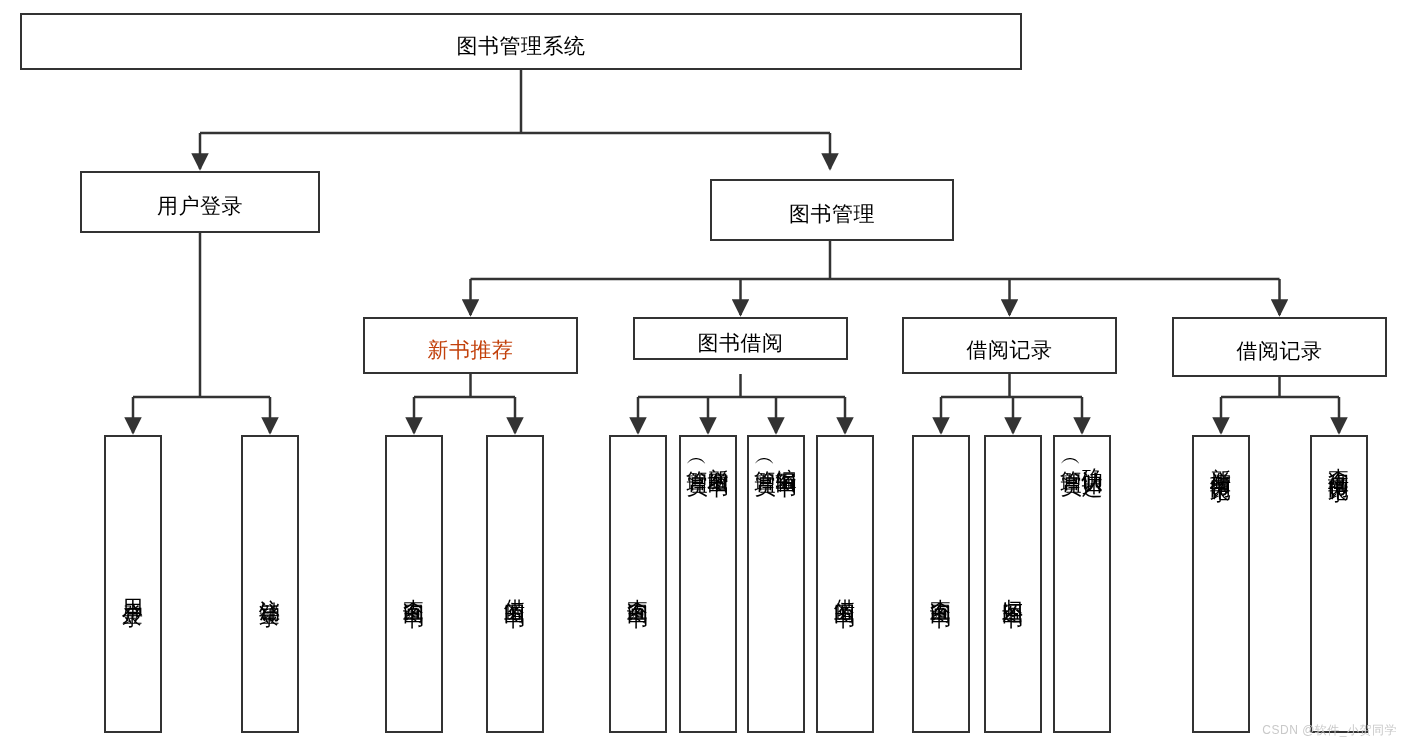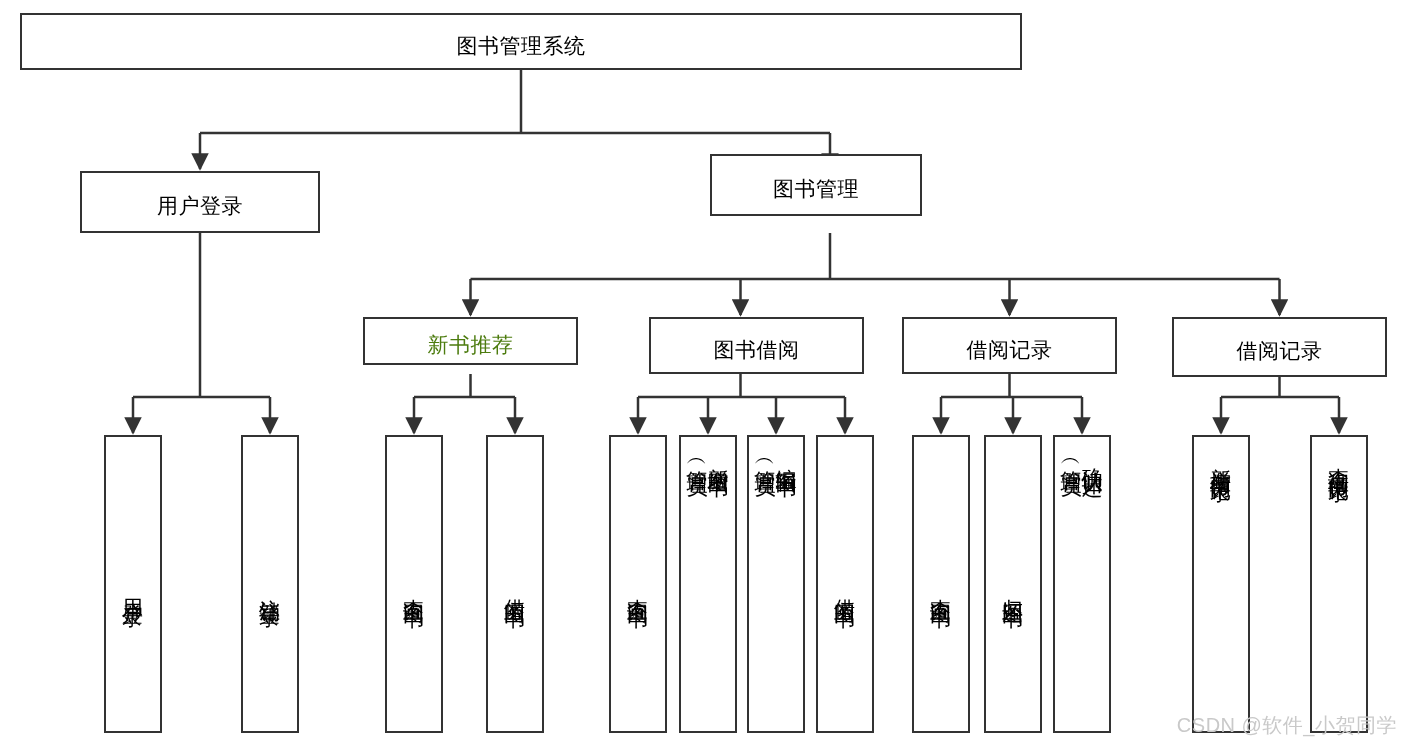"图书管理" div.node { top: 154px -> 179px; width: 212px -> 244px }
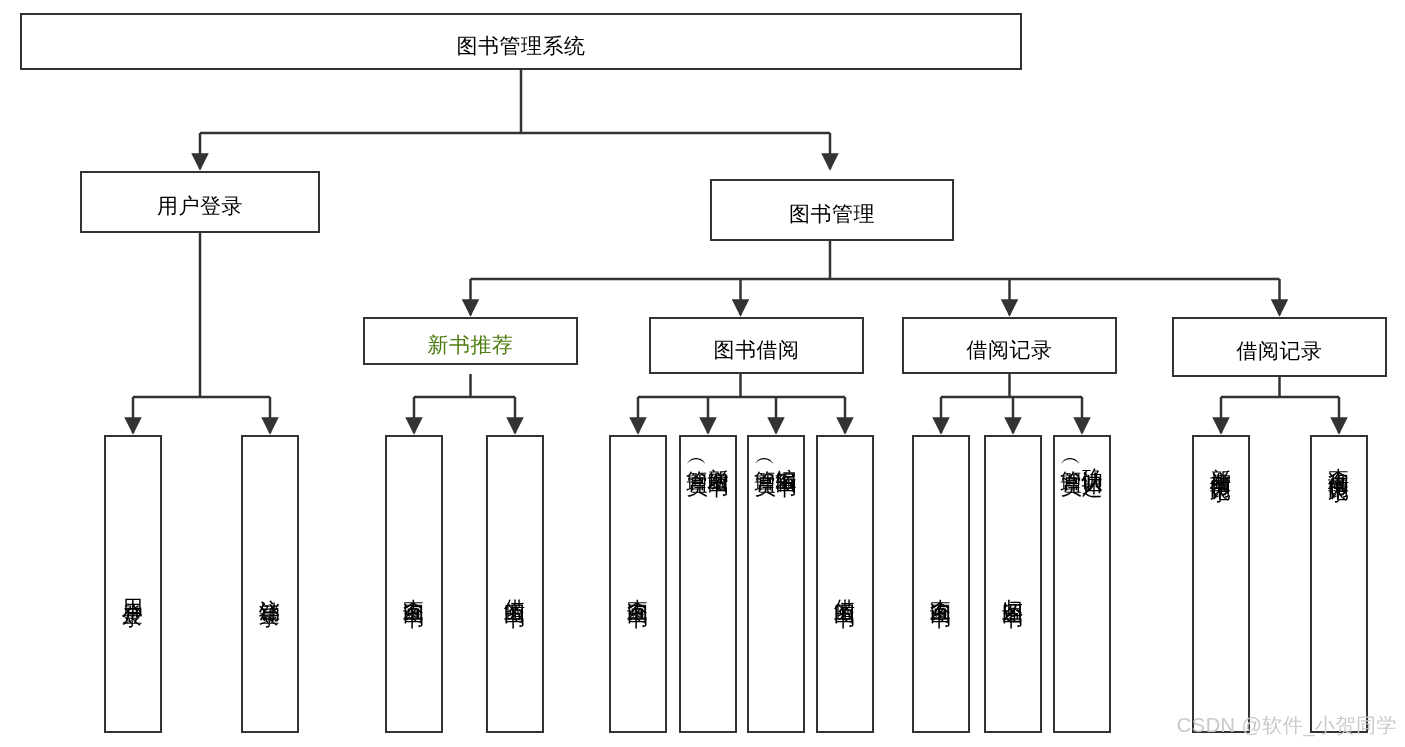"新书推荐" div.node { color: #4d7c0f -> #c2410c; height: 48px -> 57px }
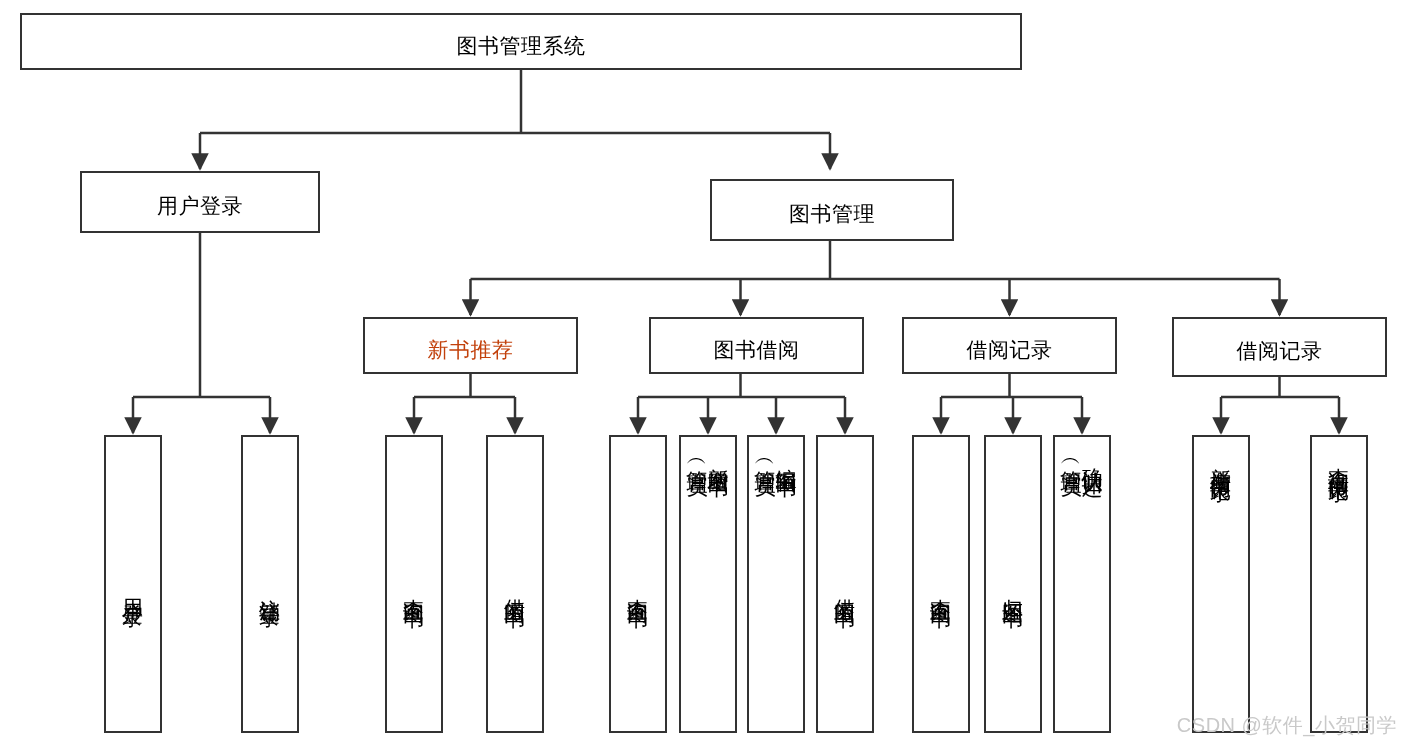"图书借阅" div.node { height: 57px -> 43px; left: 649px -> 633px }
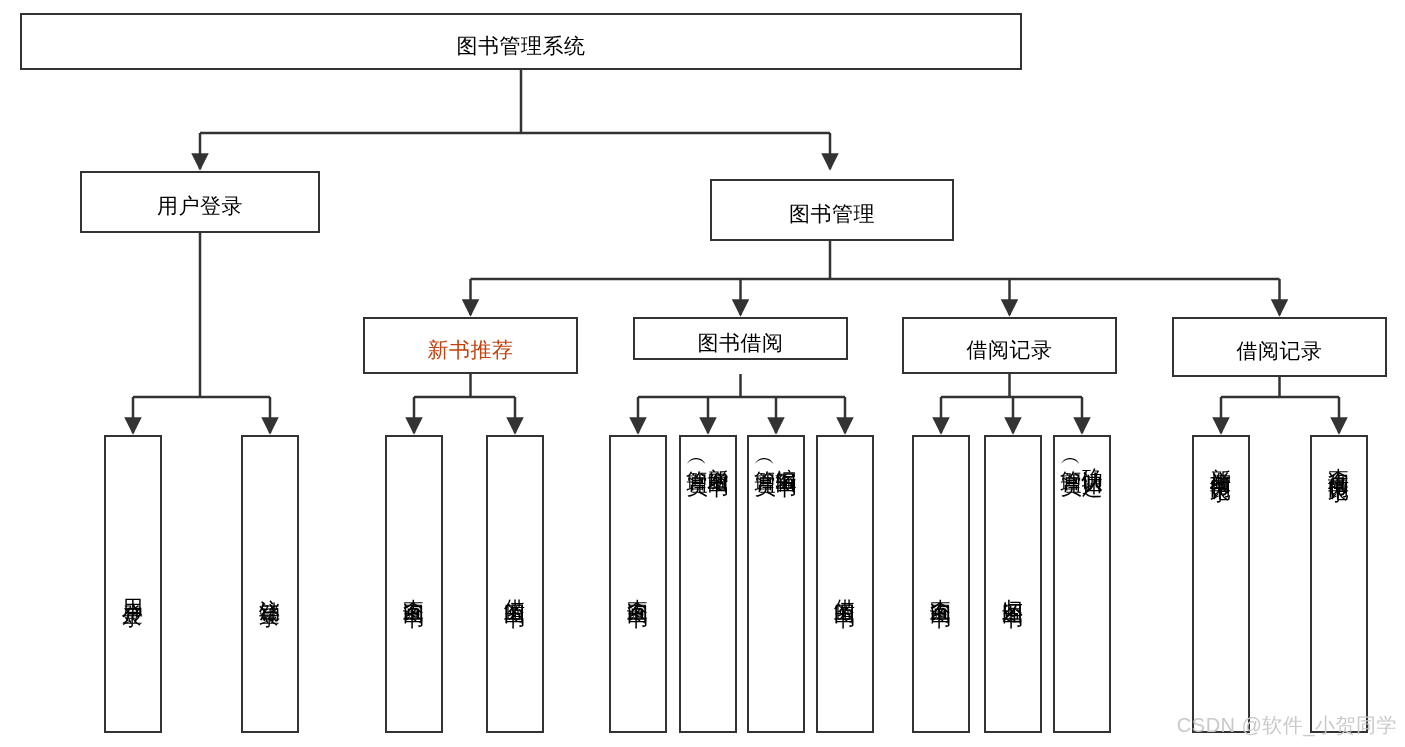"CSDN @软件_小贺同学" #watermark { font-size: 20px -> 12px }
